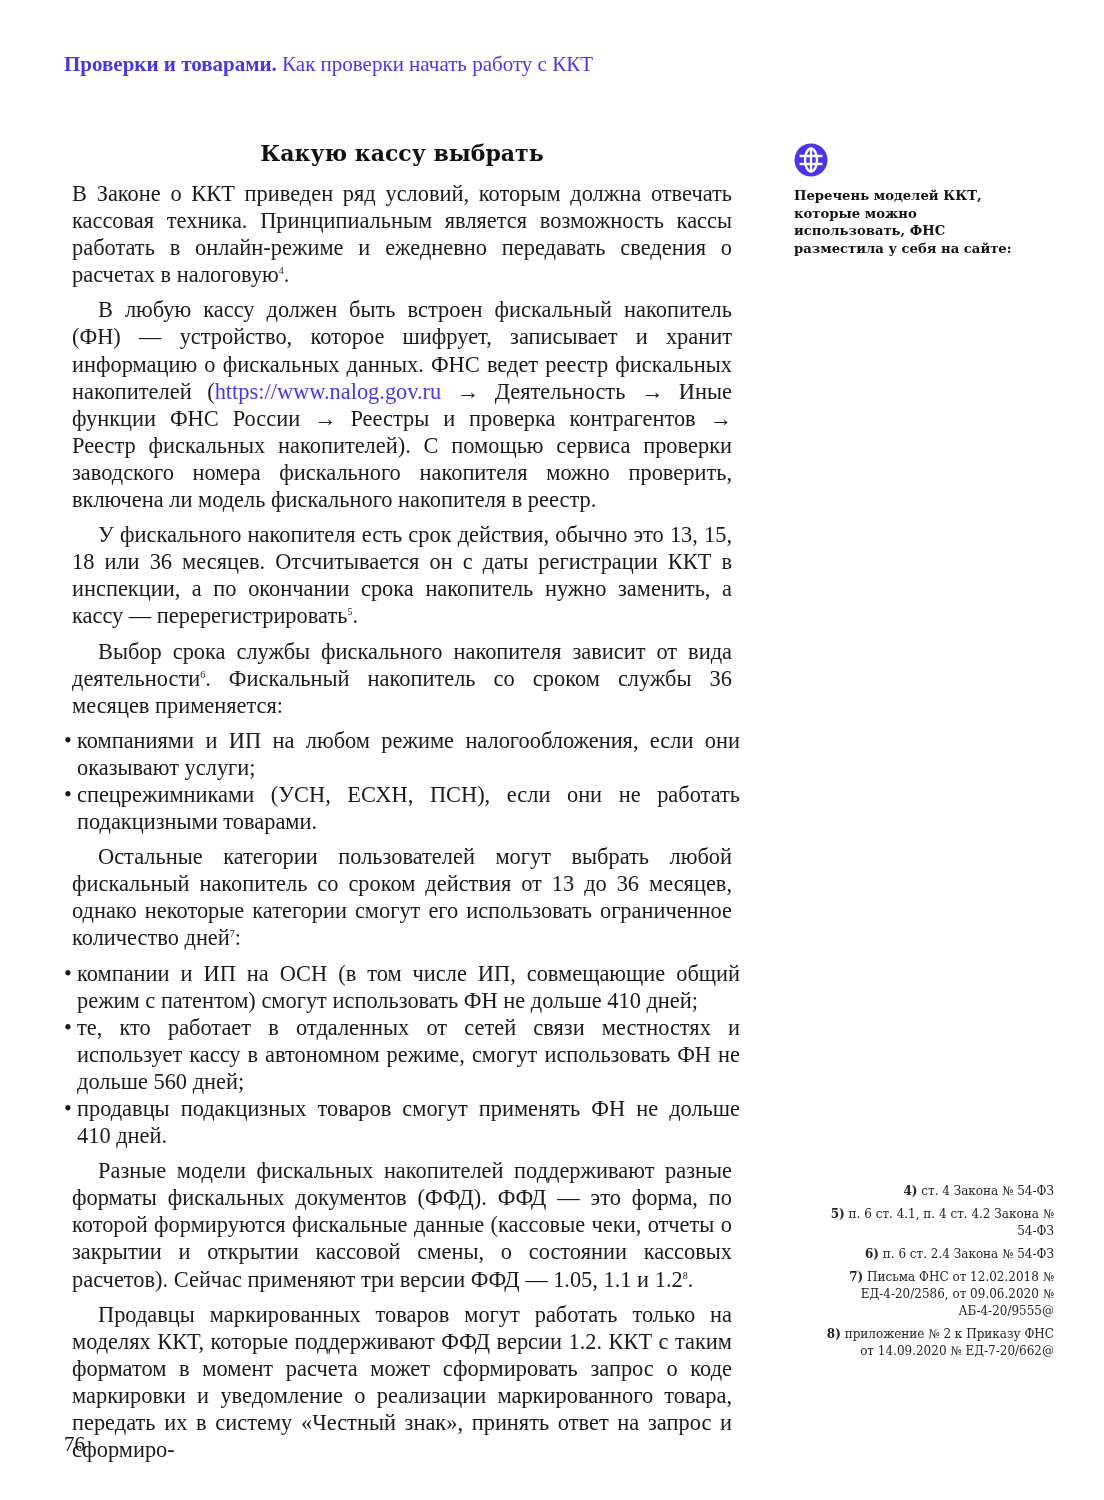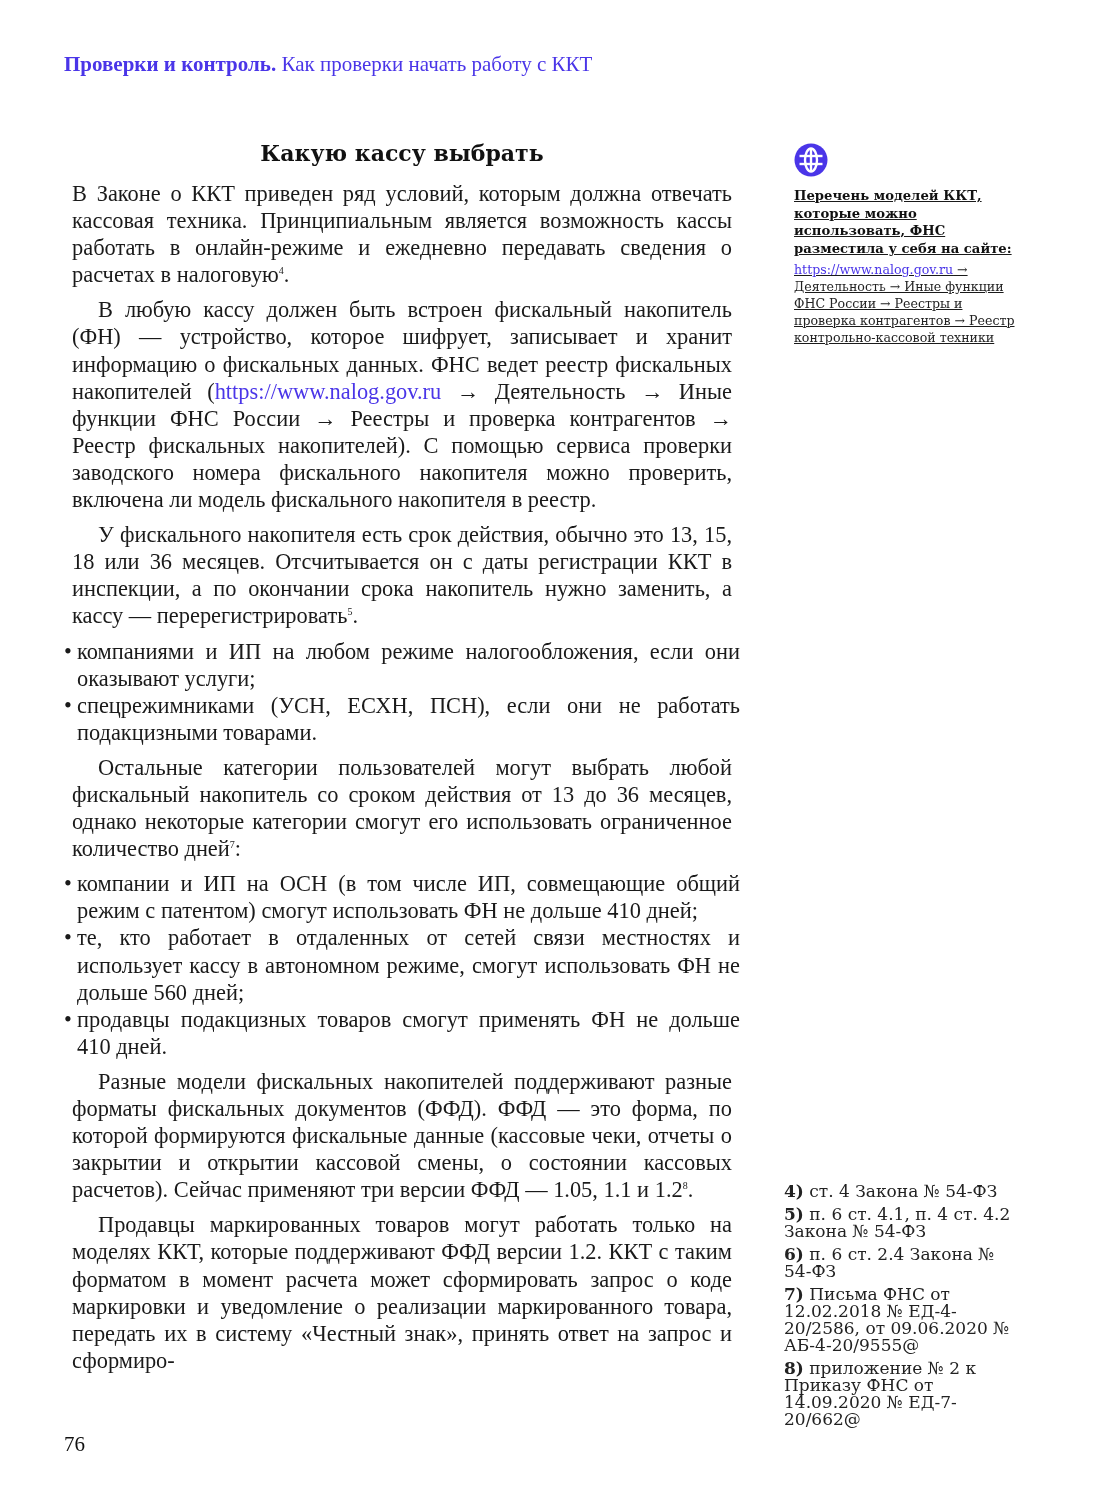"Проверки и контроль." span.bold { text: контроль -> товарами }
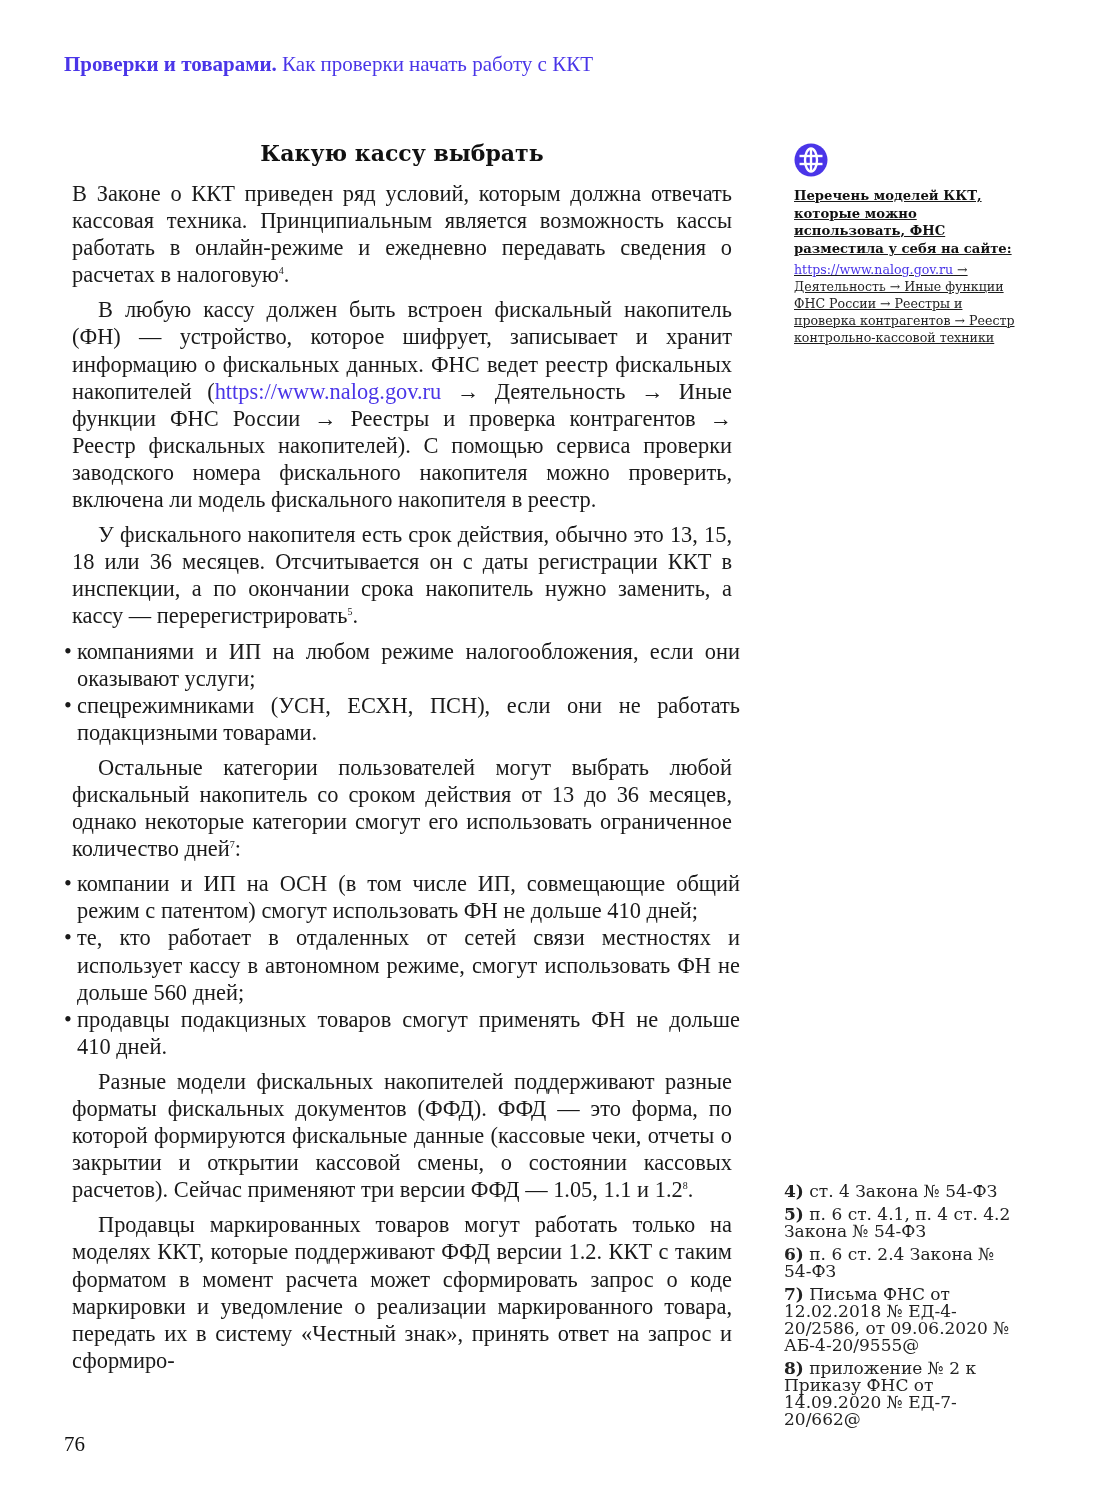"Перечень моделей ККТ, которые можно" .sidebar { text-decoration: underline -> none }
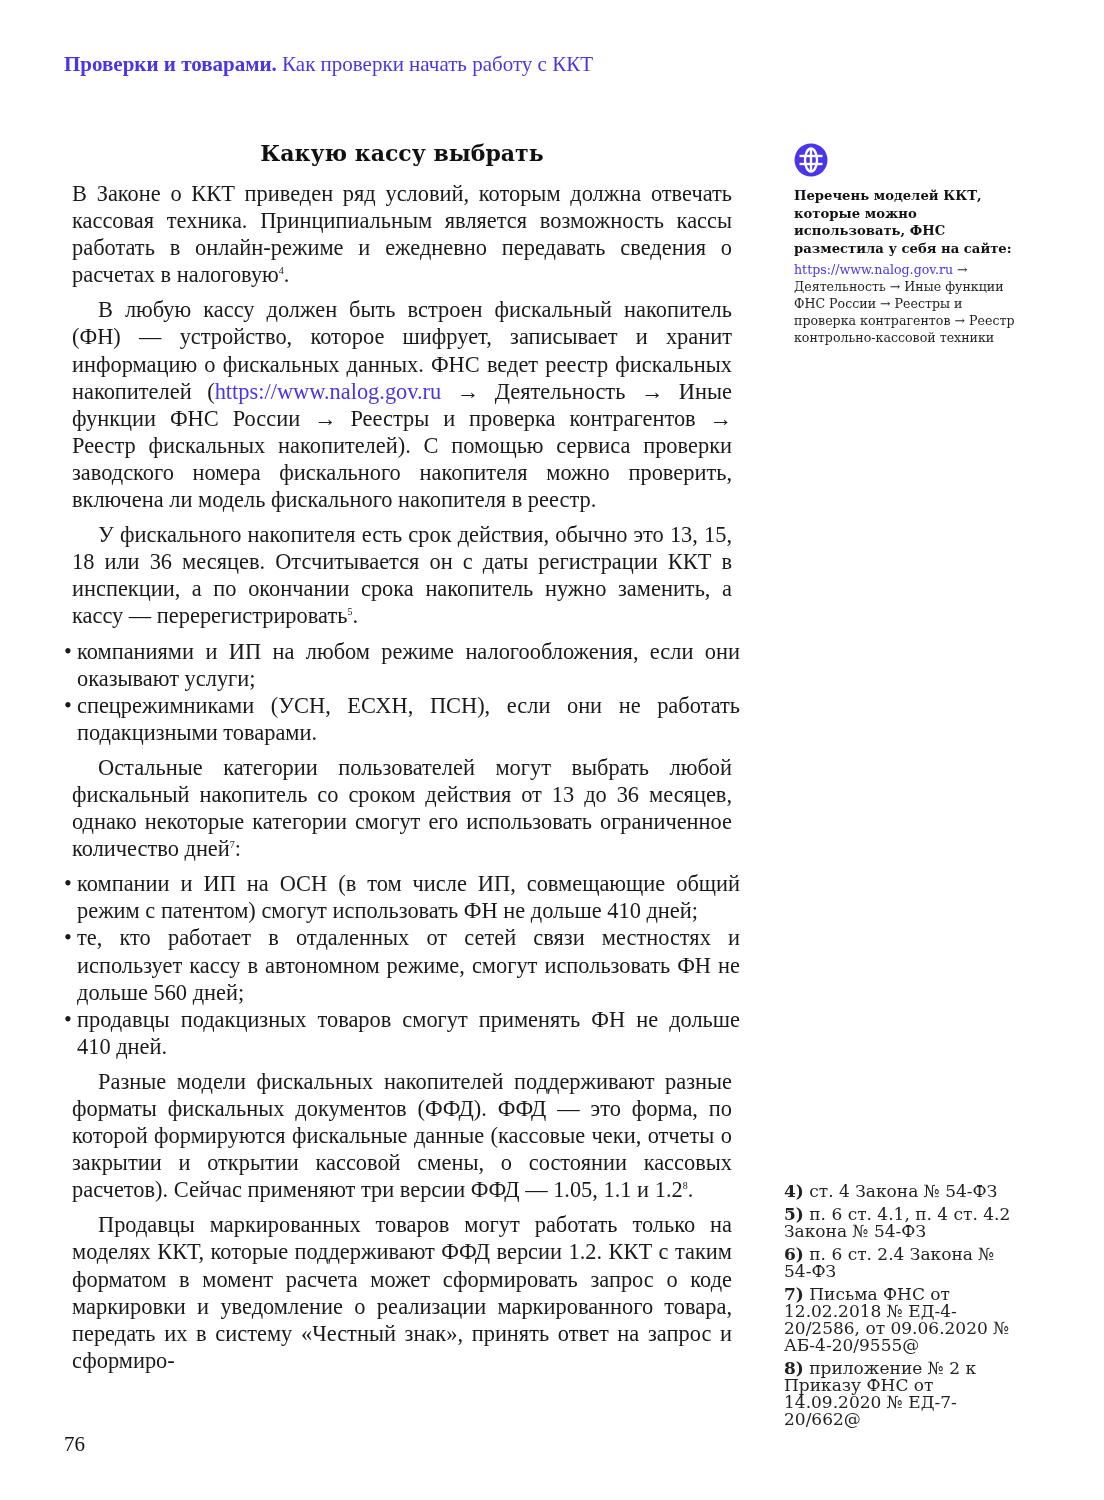"https://www.nalog.gov.ru → Деятельность" div.side-text { html: <div><span>https://www.nalog.gov.ru</span><span> → Деятельность → Иные функции ФНС России → Реестры и проверка контрагентов → Реестр контрольно-кассовой техники</span></div> -> none }
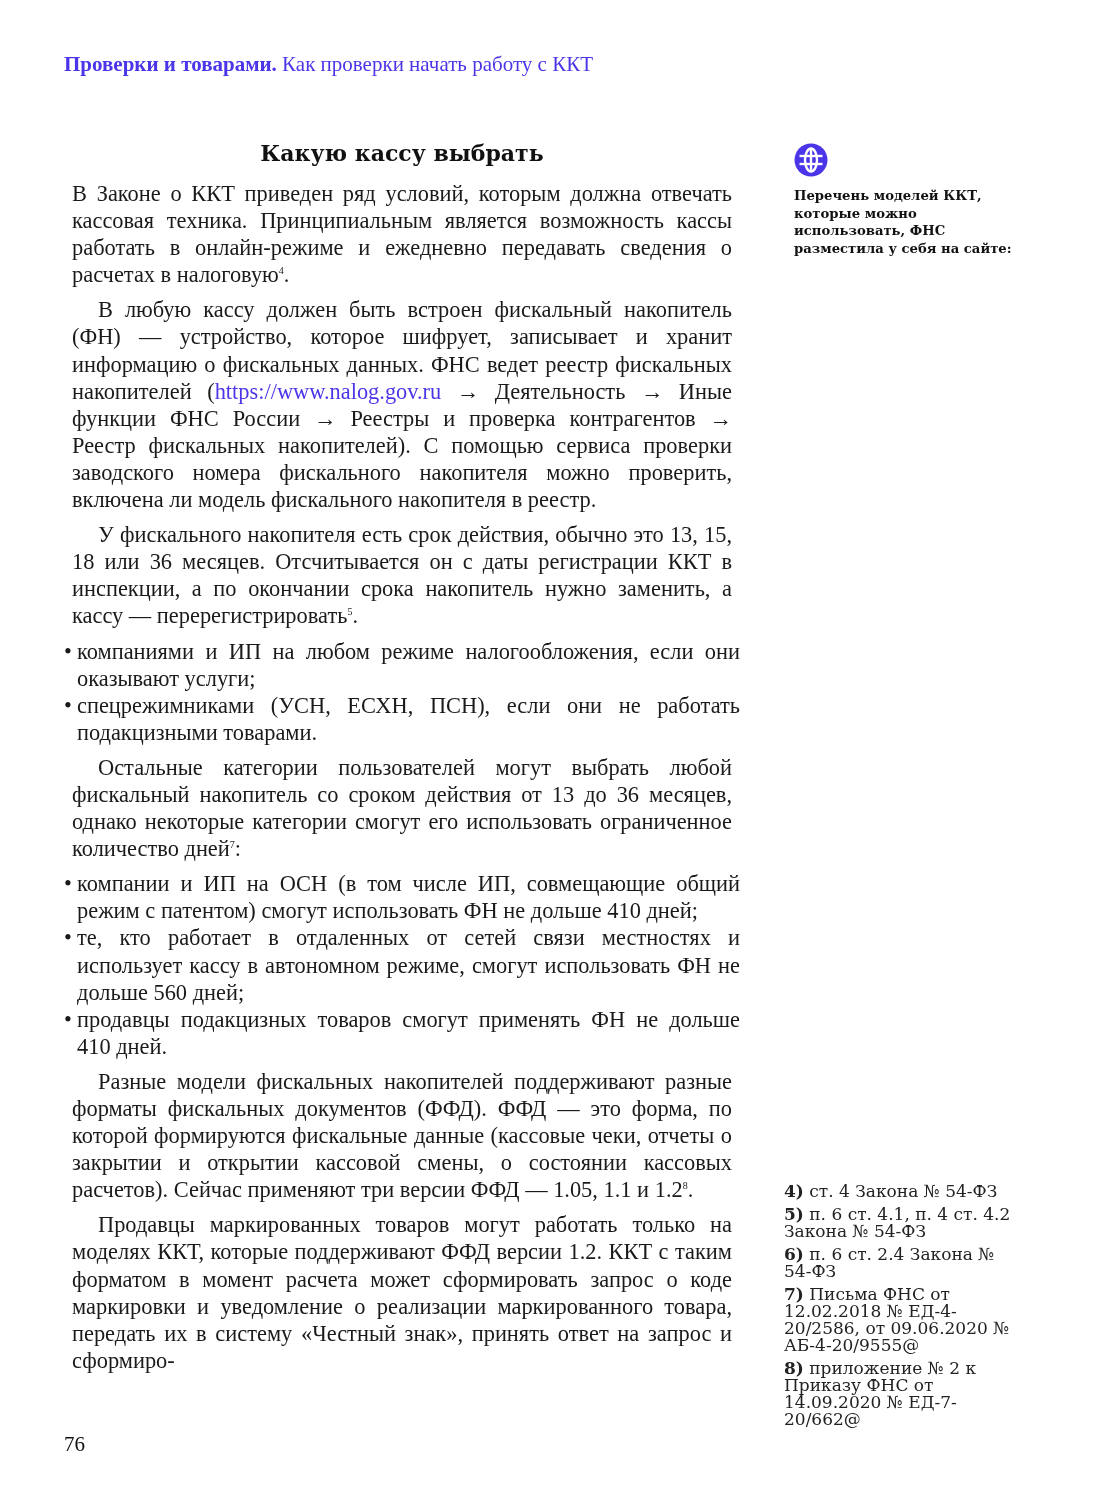"Выбор срока службы фискального" p.indent { html: none -> <p><span>Выбор срока службы фискального накопителя зависит от вида деятельности</span><sup>6</sup><span>. Фискальный накопитель со сроком службы 36 месяцев применяется:</span></p> }
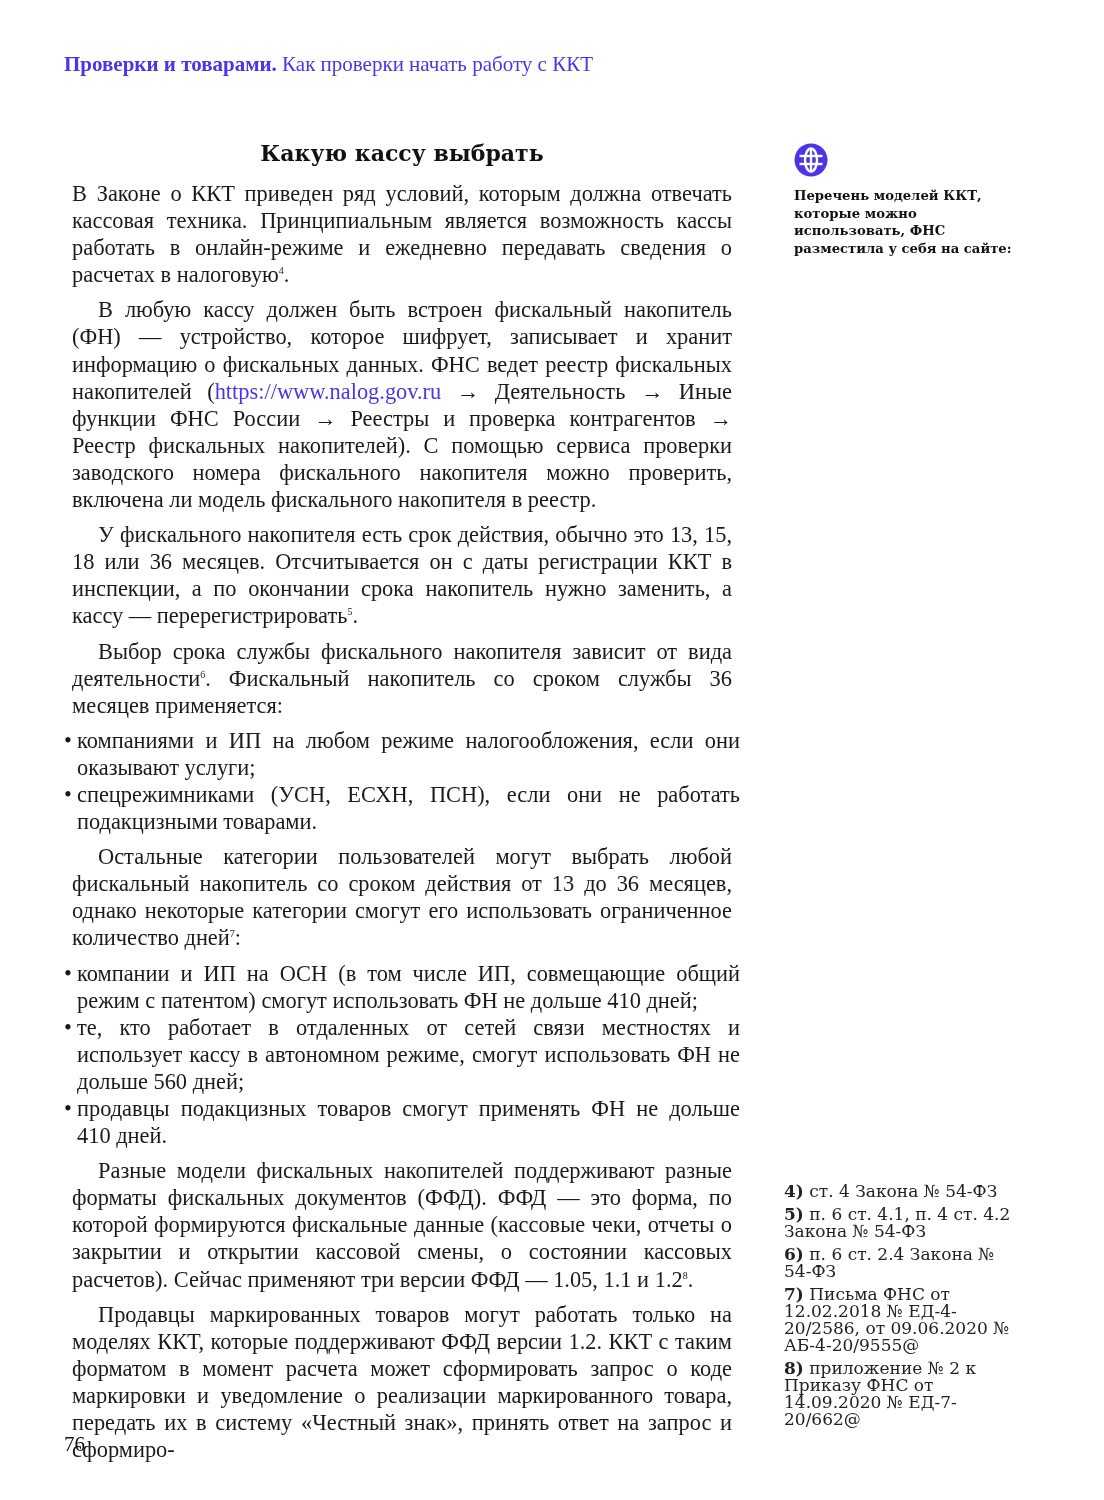"4) ст. 4 Закона №" .footnotes { font-size: 17px -> 12px; left: 784px -> 824px; text-align: none -> right }
